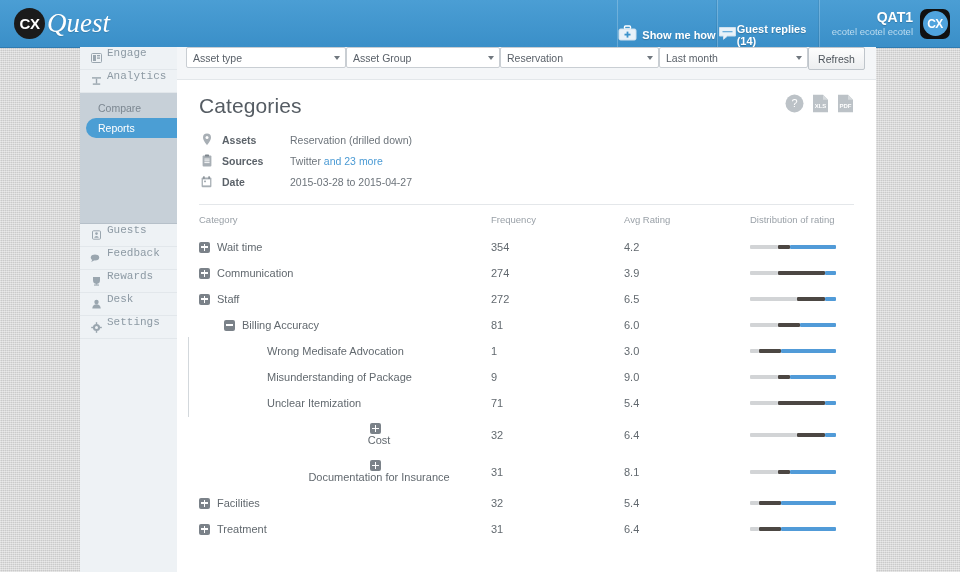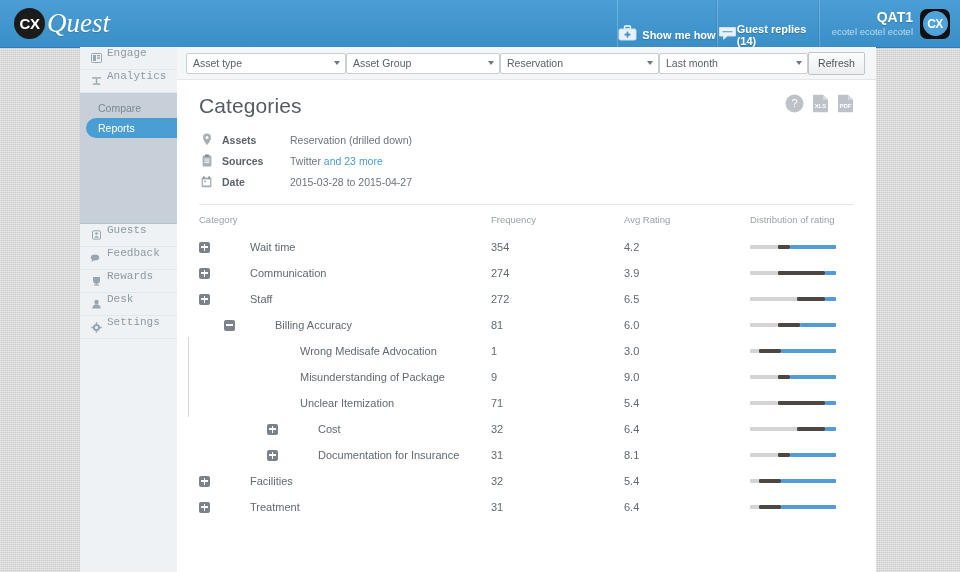"Asset type" .filterbar { align-items: center -> flex-start }
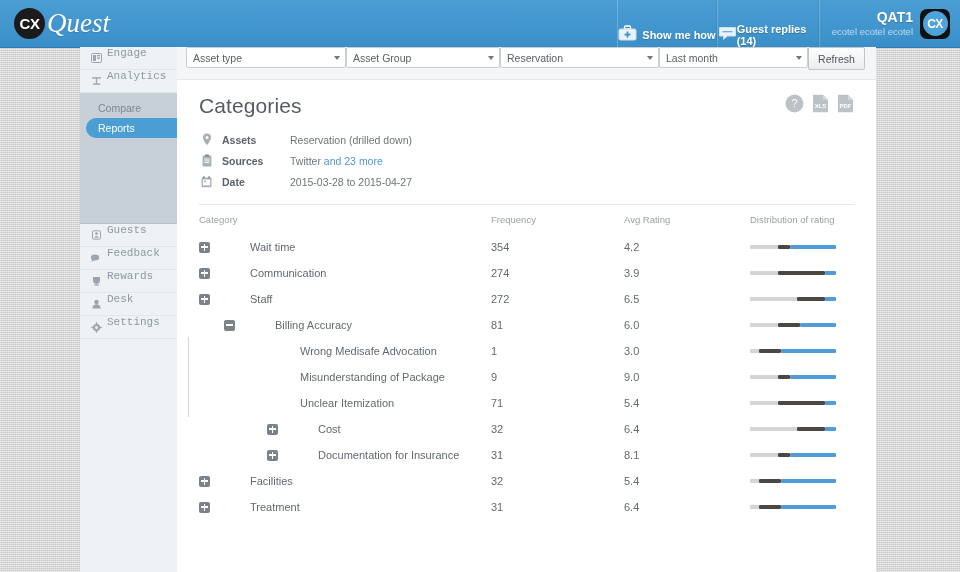"Wait time" .cat-cell { gap: 33px -> none }
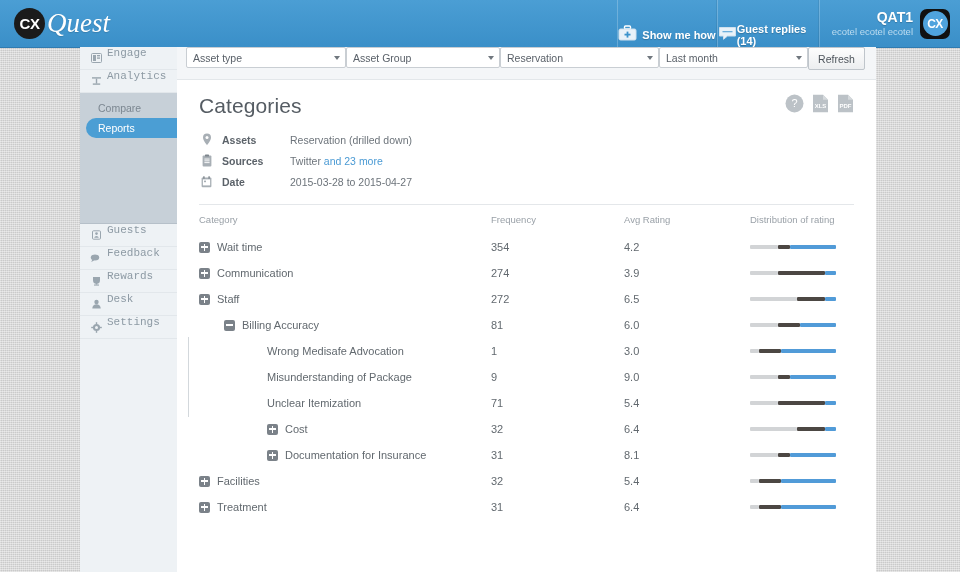"Cost" .ind-4 { flex-direction: none -> column }
